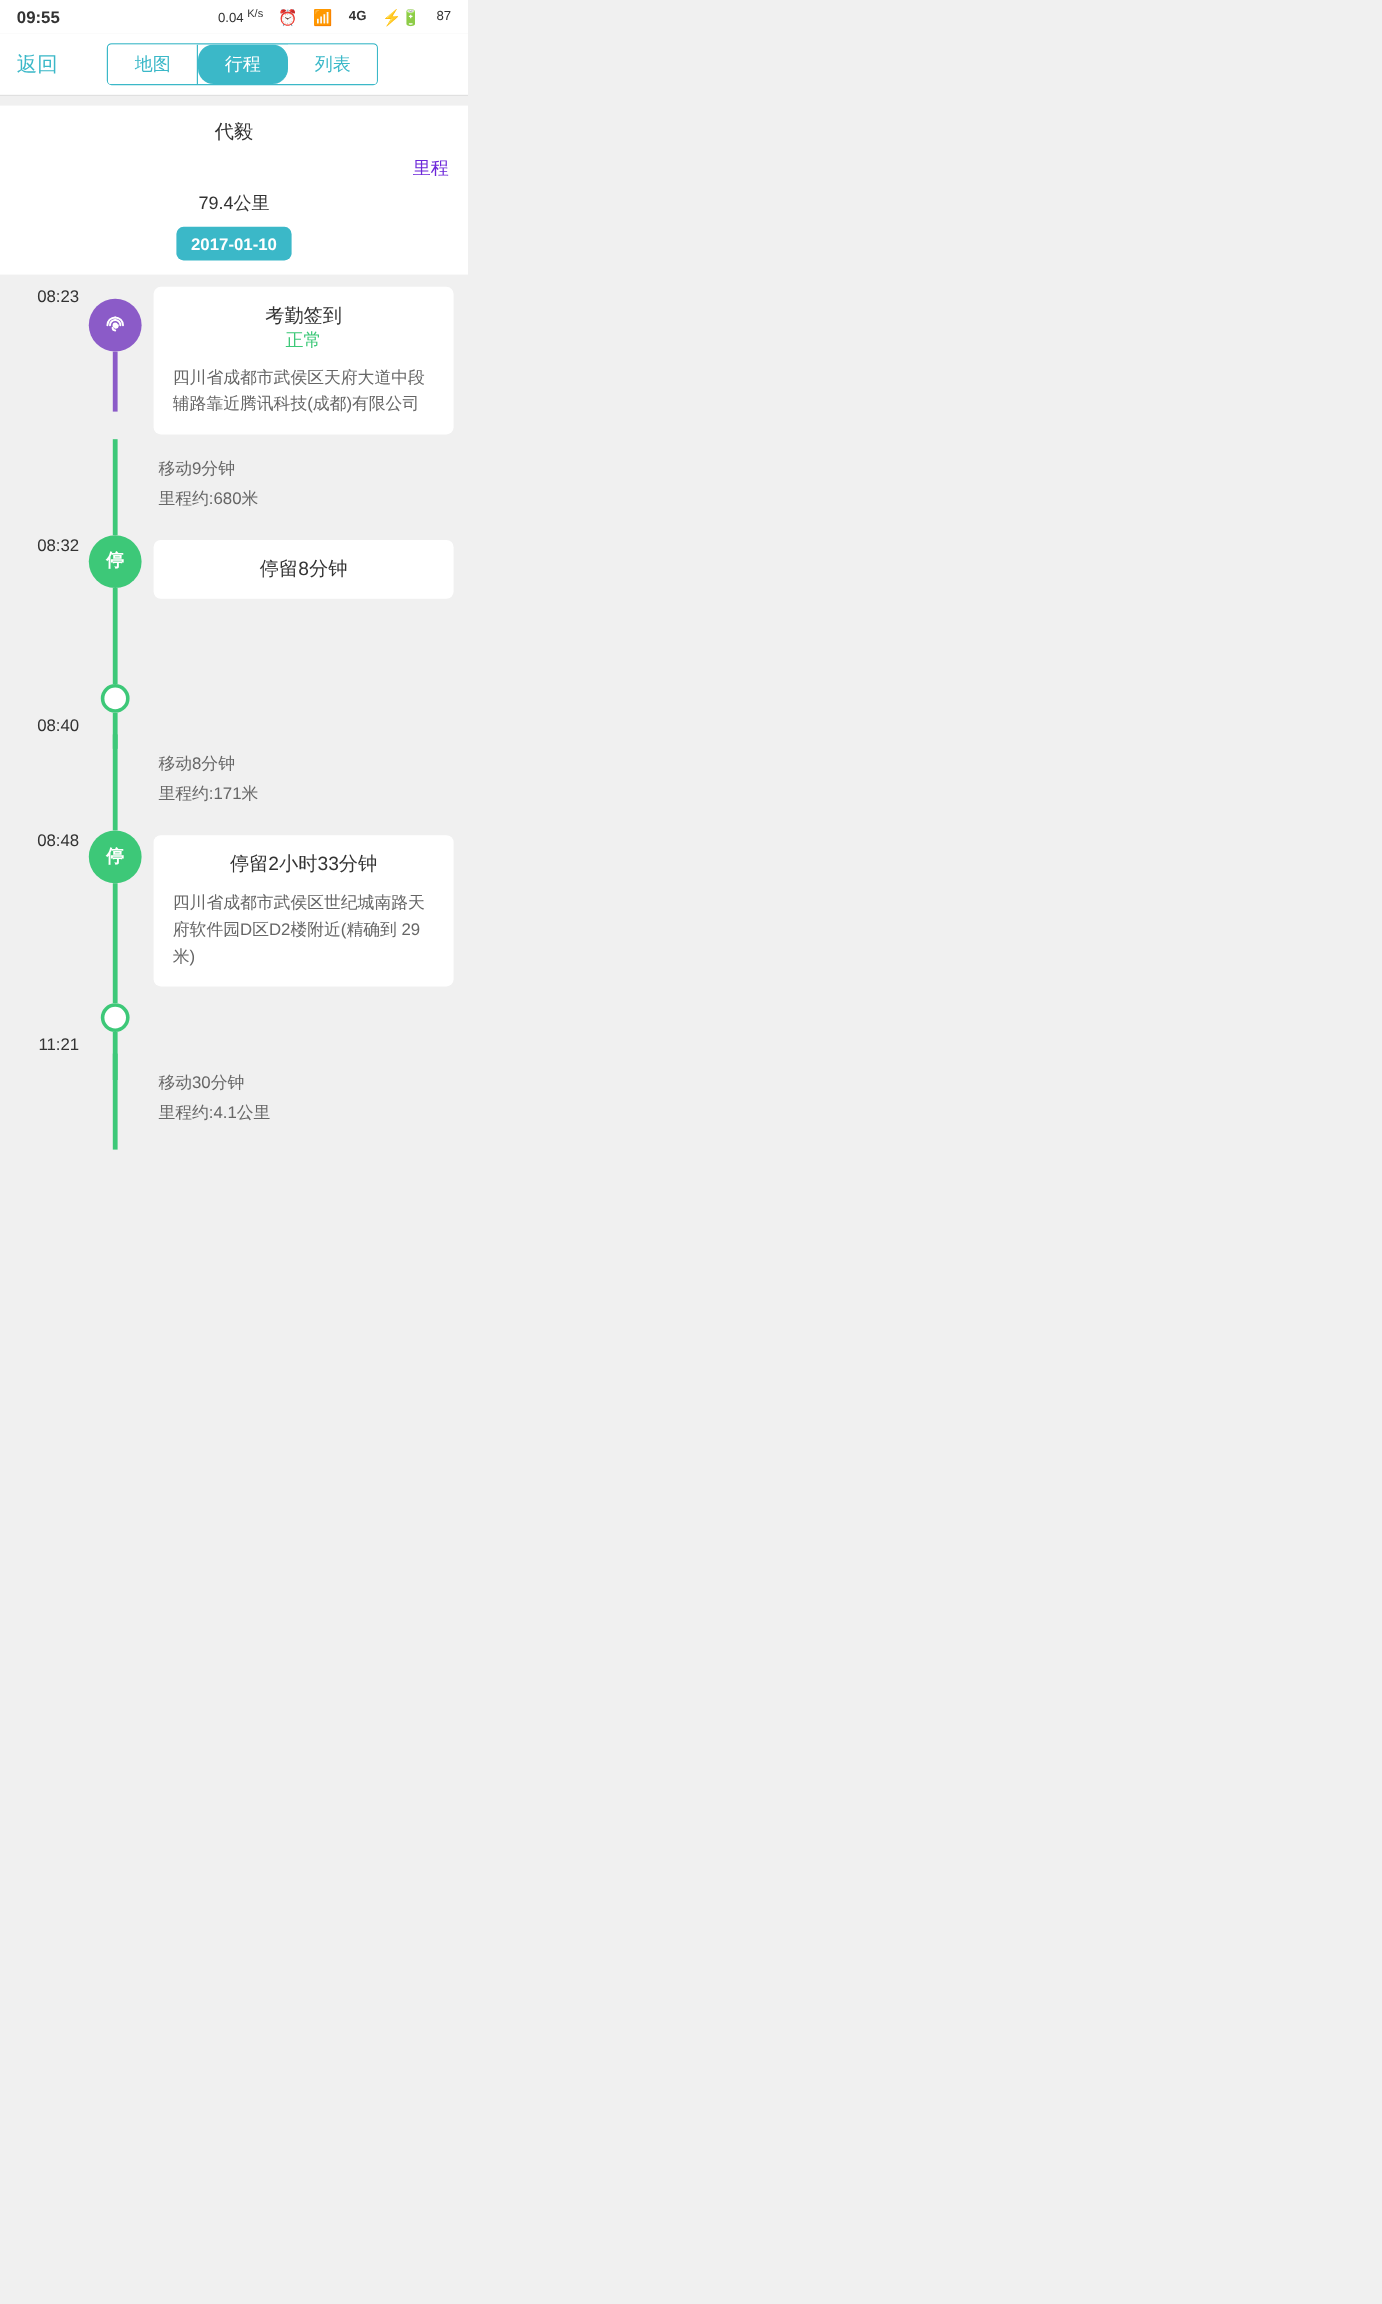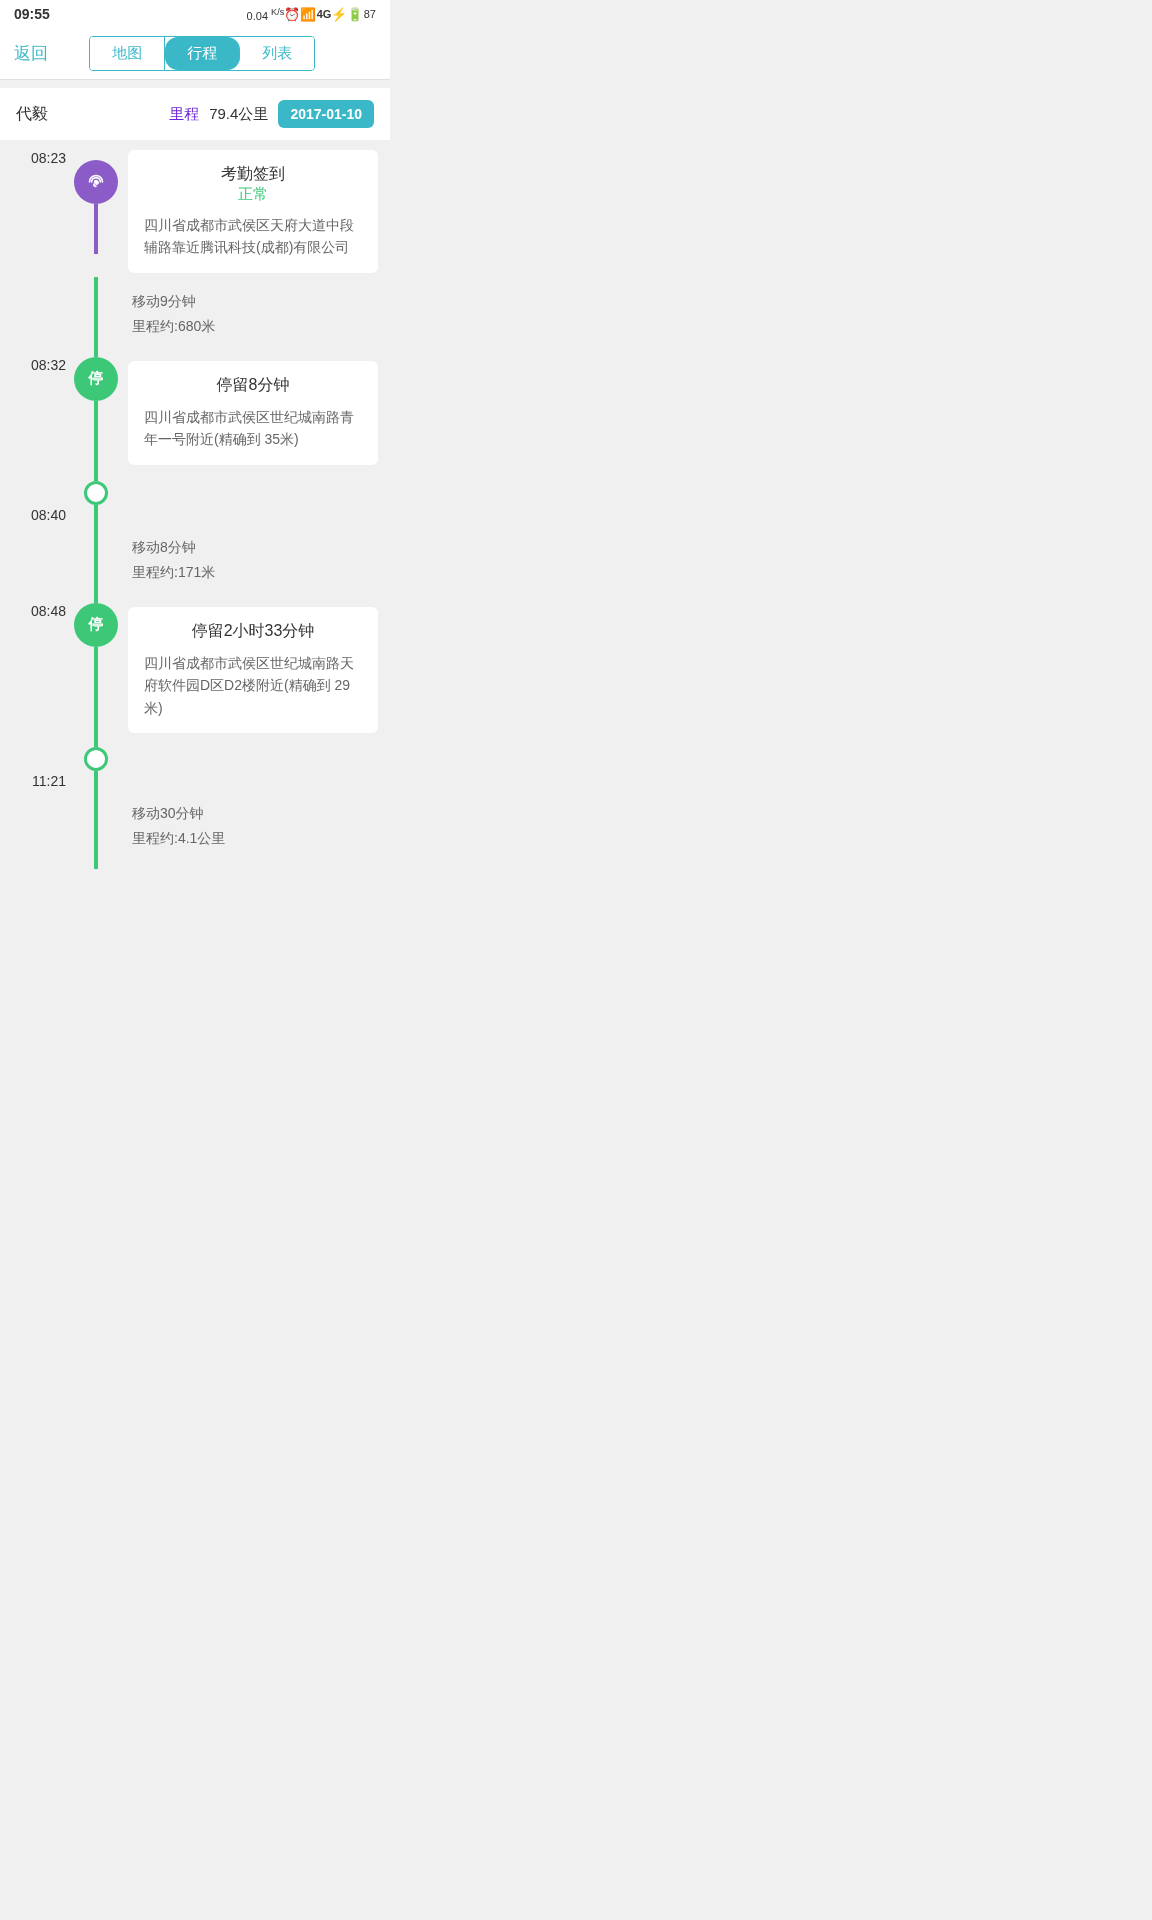"0.04 K/s" .status-right { gap: 0 -> 13px }
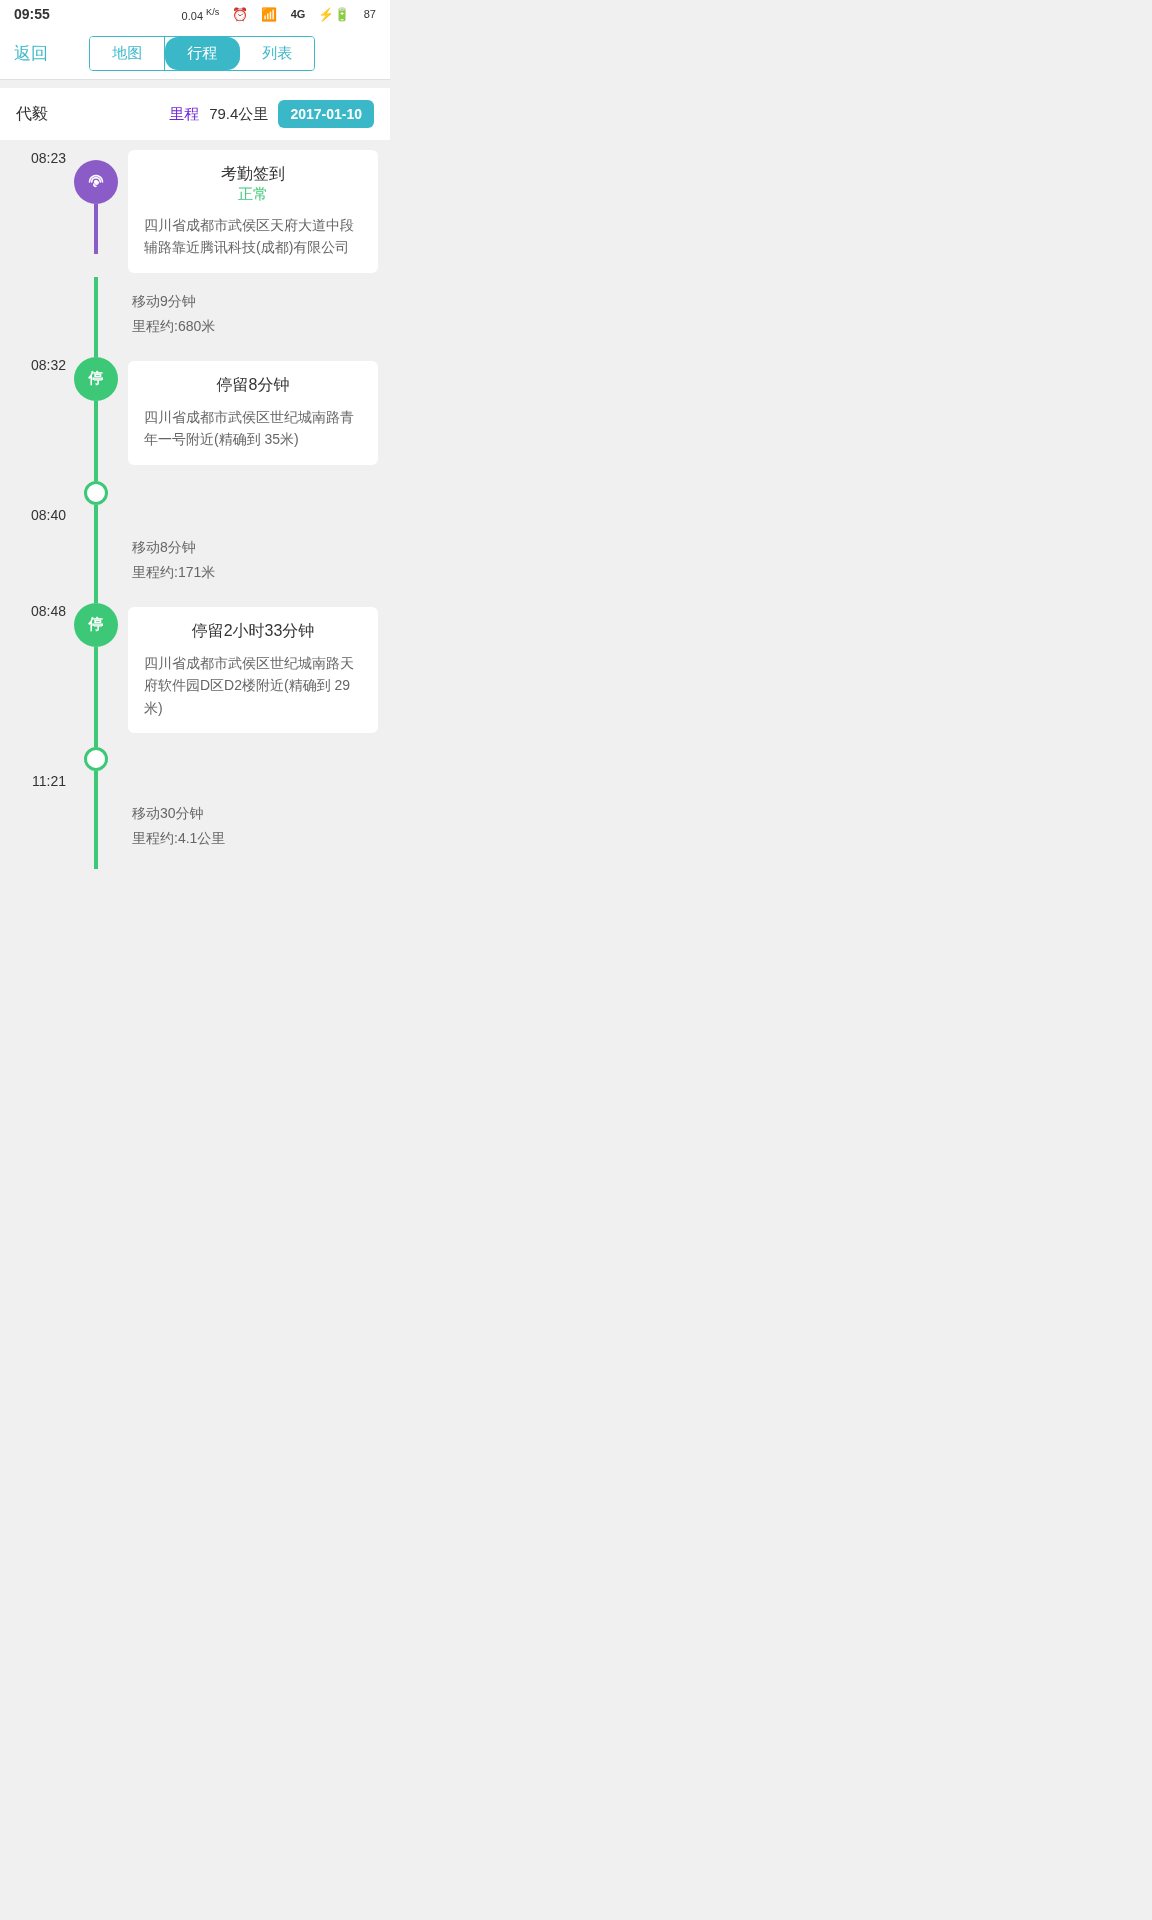"代毅" .info-bar { flex-direction: none -> column }
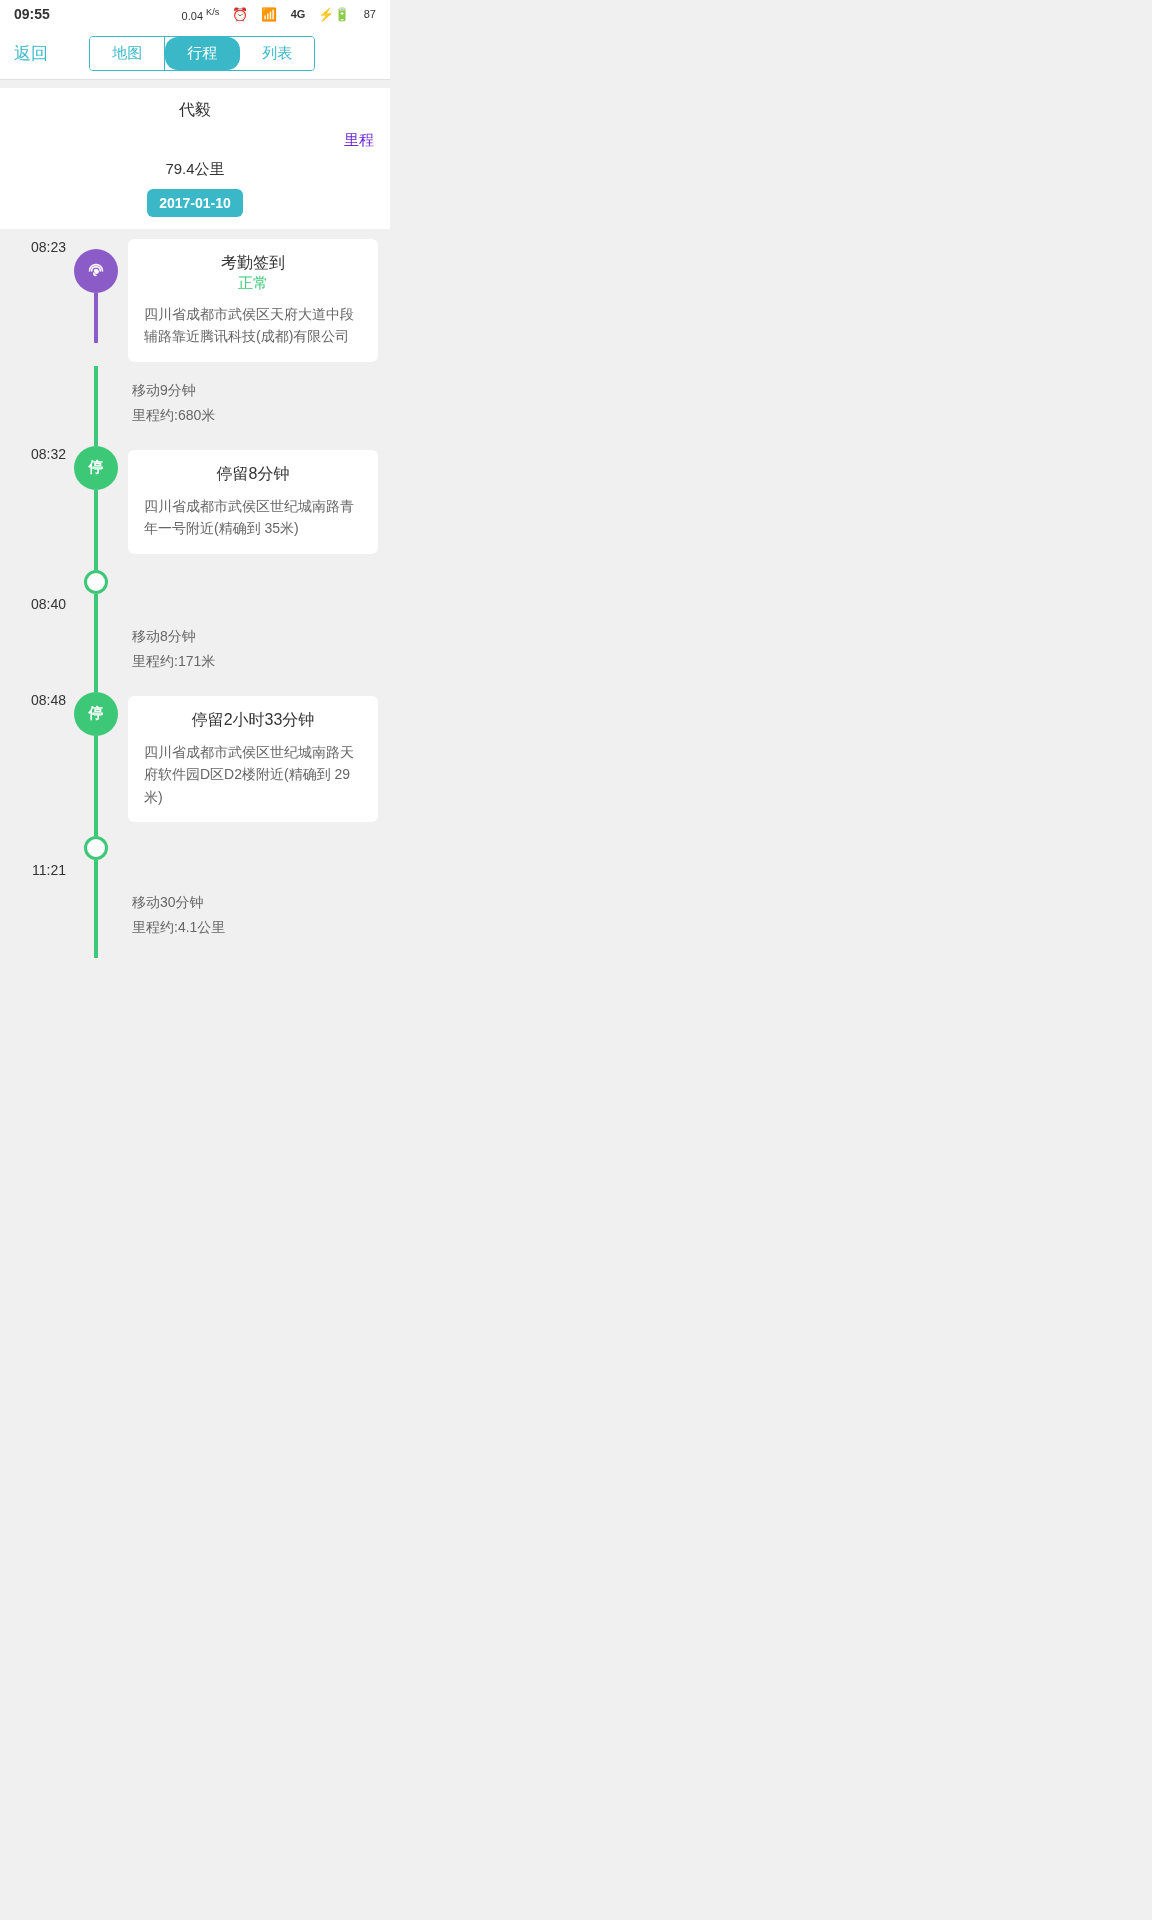"四川省成都市武侯区世纪城南路青年一号附近(精确到 35米)" div.card-address { html: <div>四川省成都市武侯区世纪城南路青年一号附近(精确到 35米)</div> -> none }
